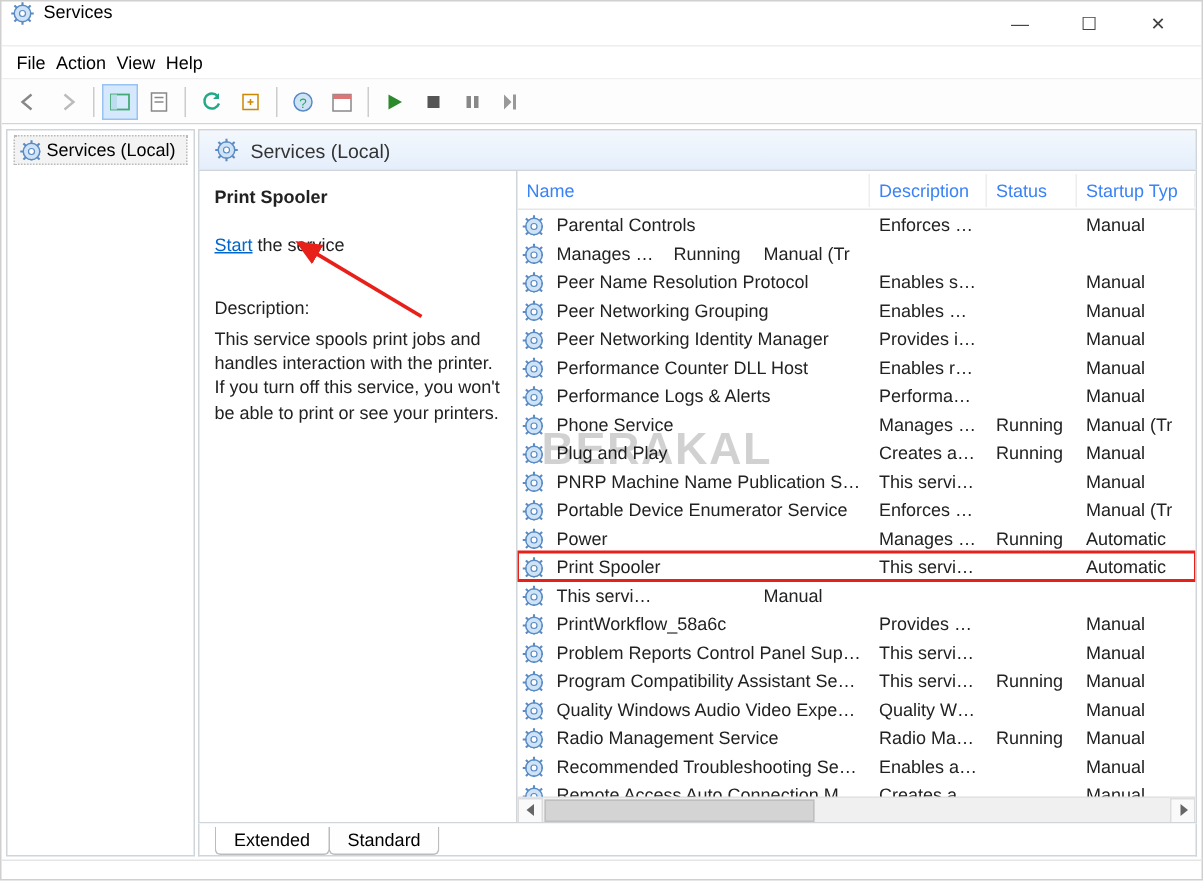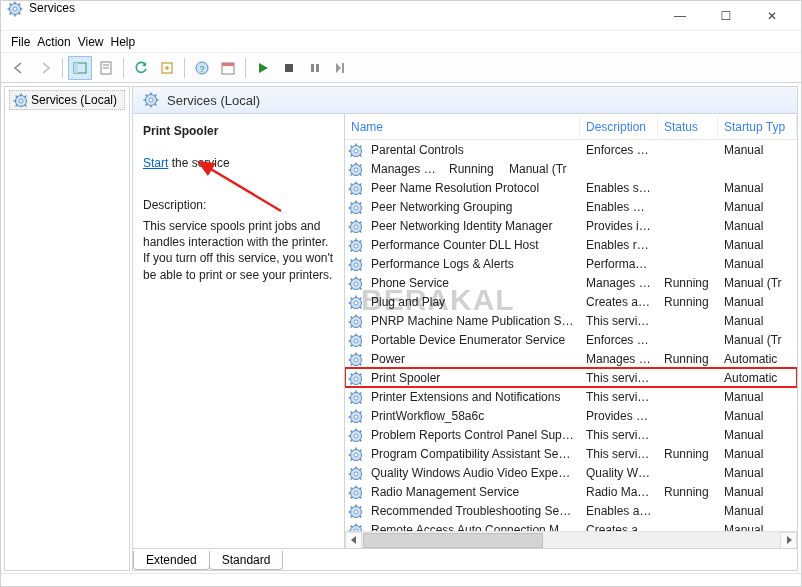"Printer Extensions and Notifications" span.cell { html: <span>Printer Extensions and Notifications</span> -> none }
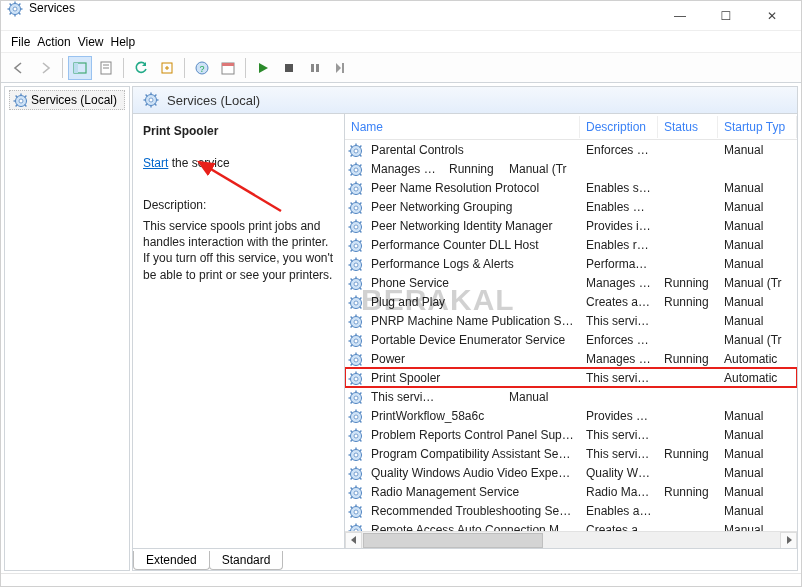"Extended" .tabs-row { padding-left: none -> 10px }
